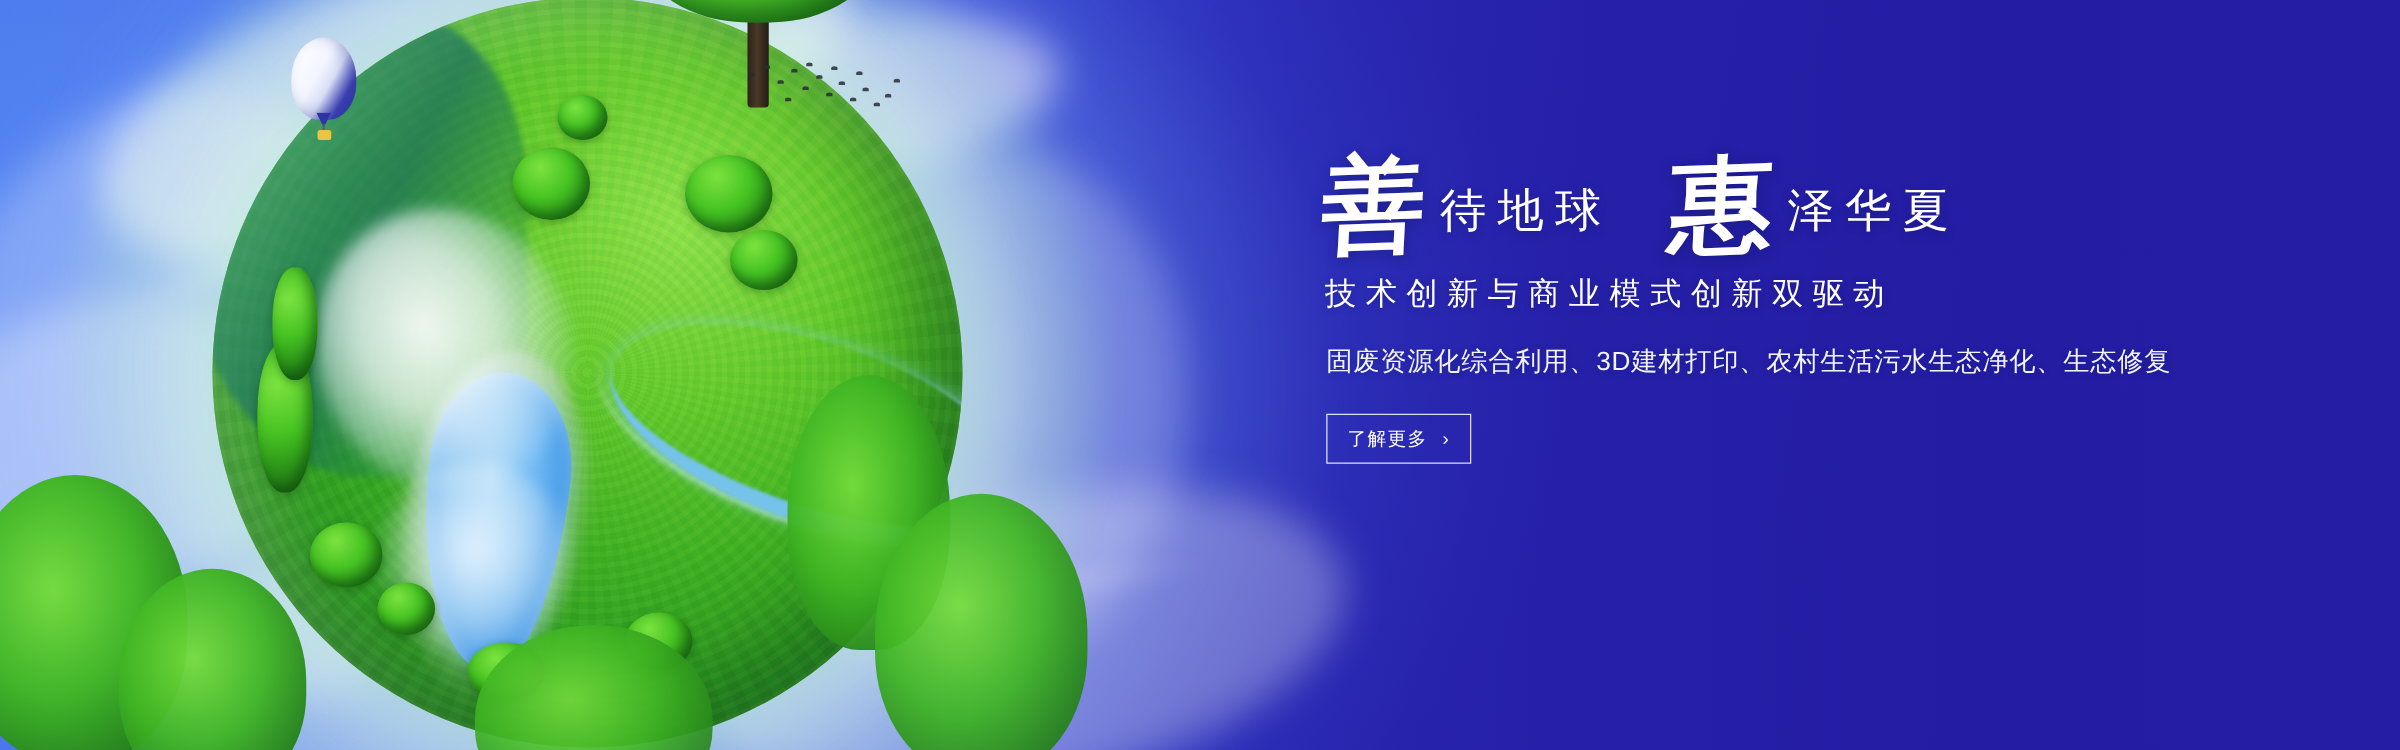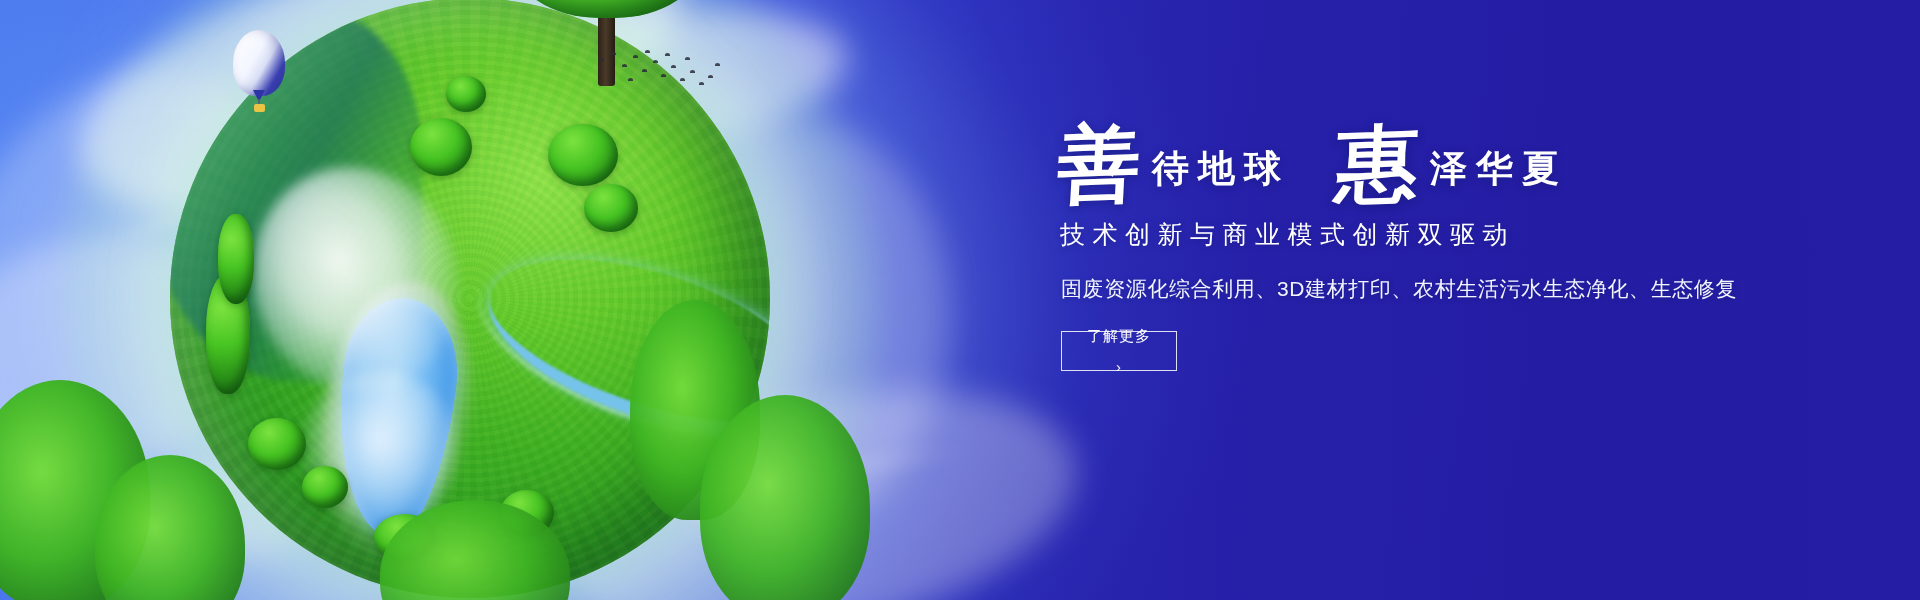"待地球" .hl-small { font-weight: 700 -> 400 }
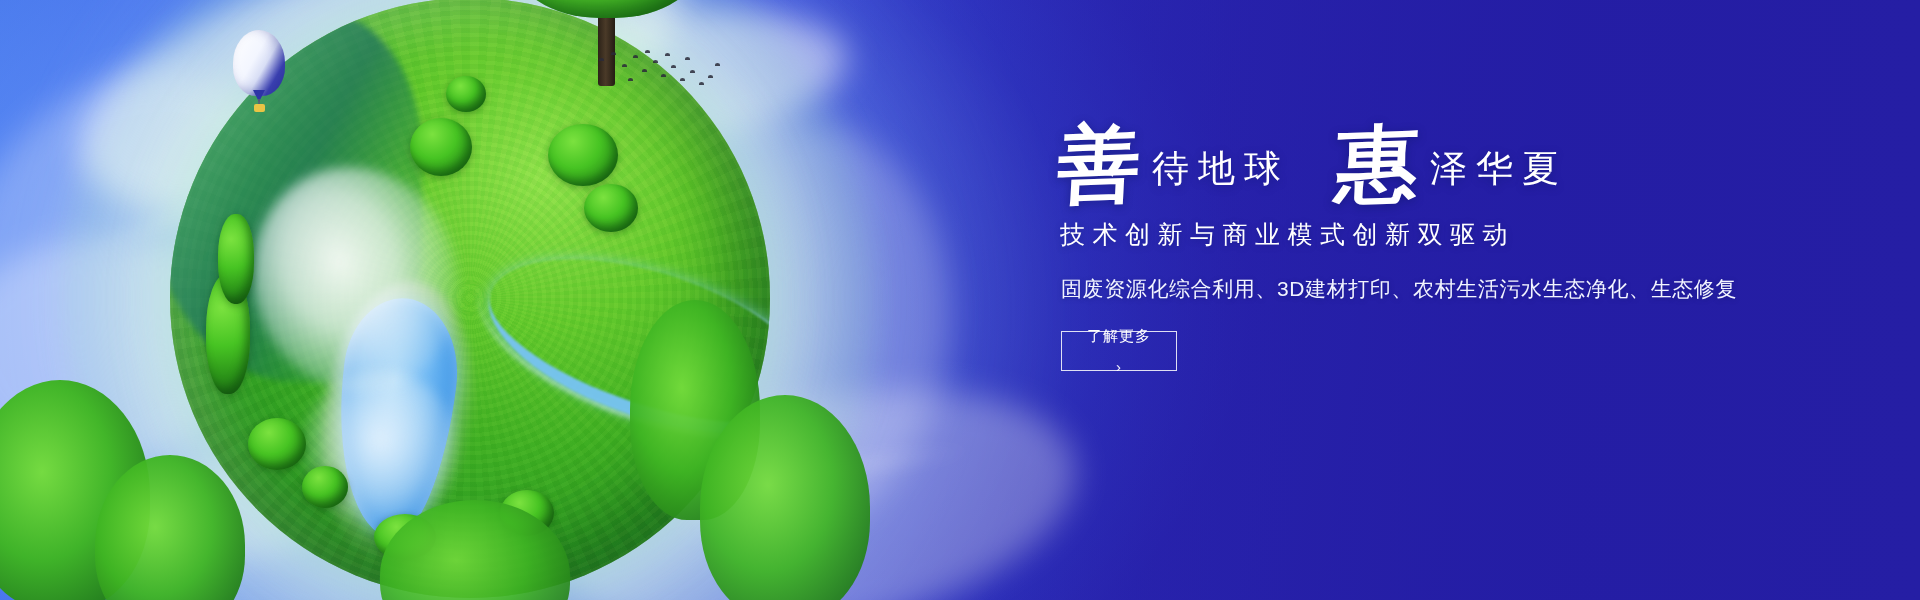"了解更多" .btn-more { flex-direction: column -> none }
